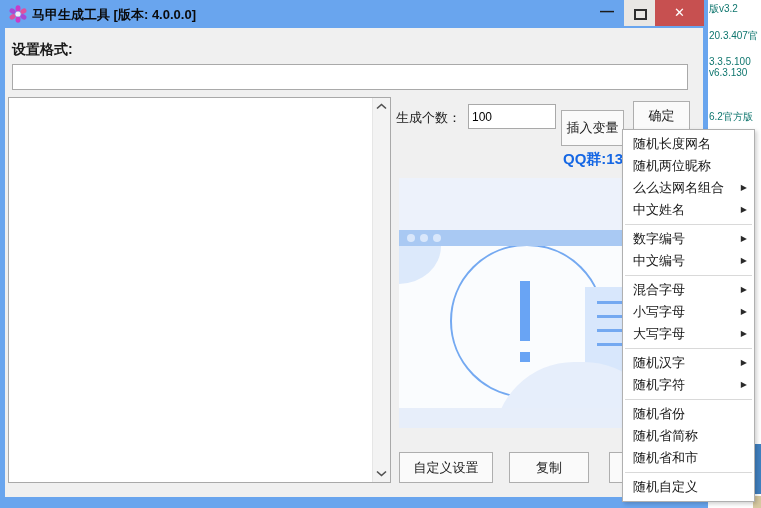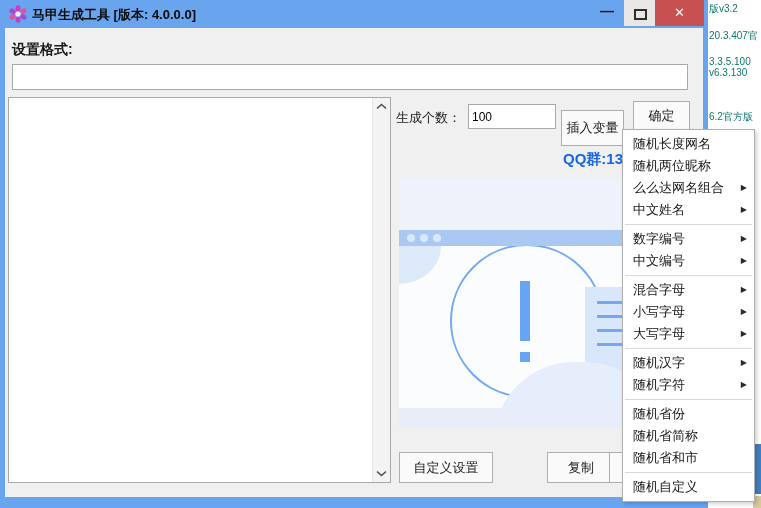"复制" .btn-copy { margin-left: 38px -> none; width: 68px -> 80px }
